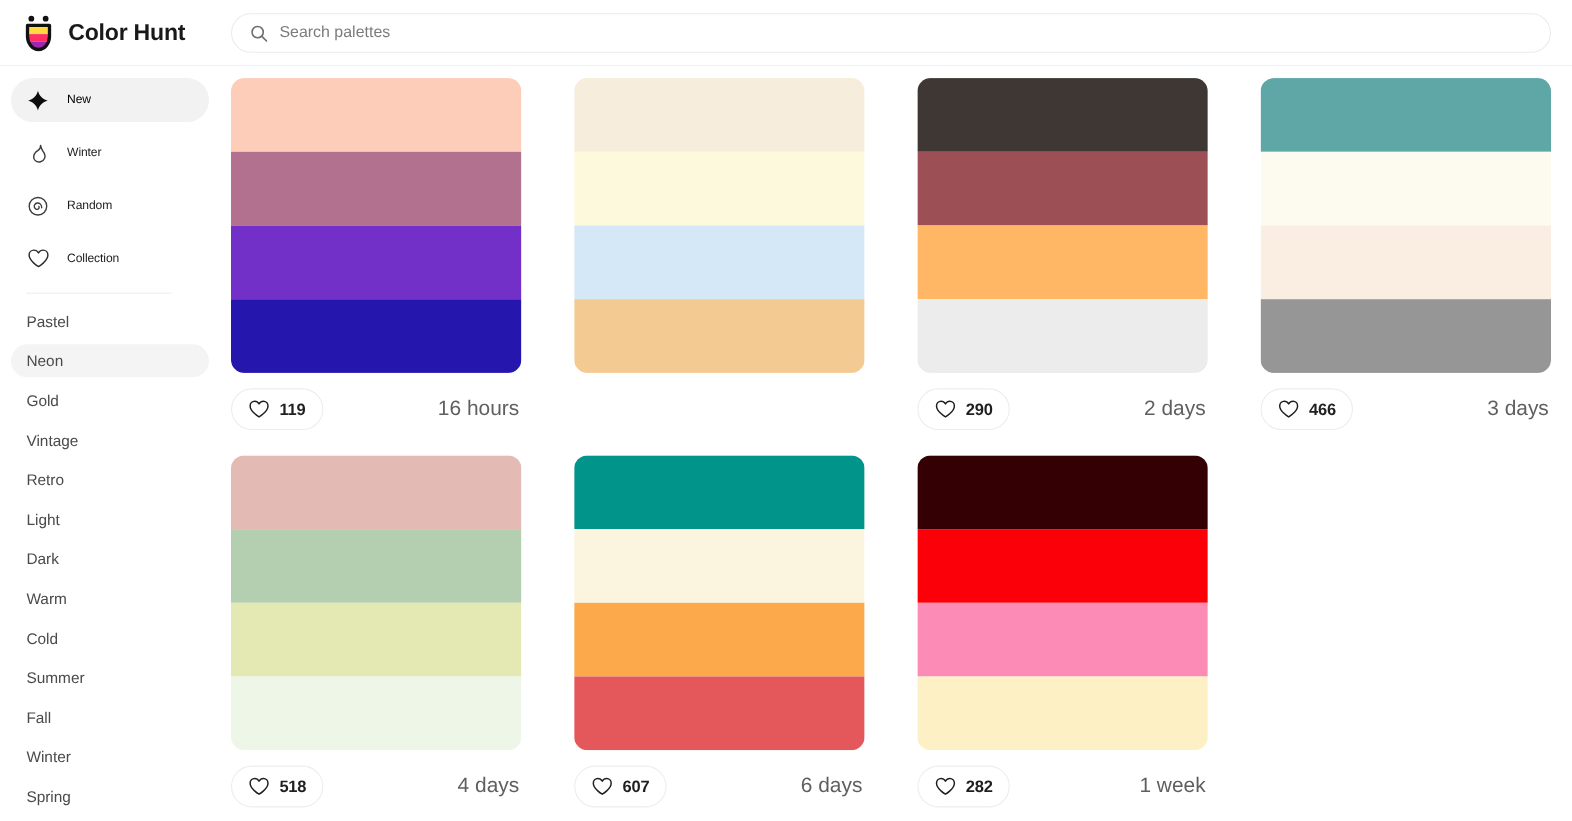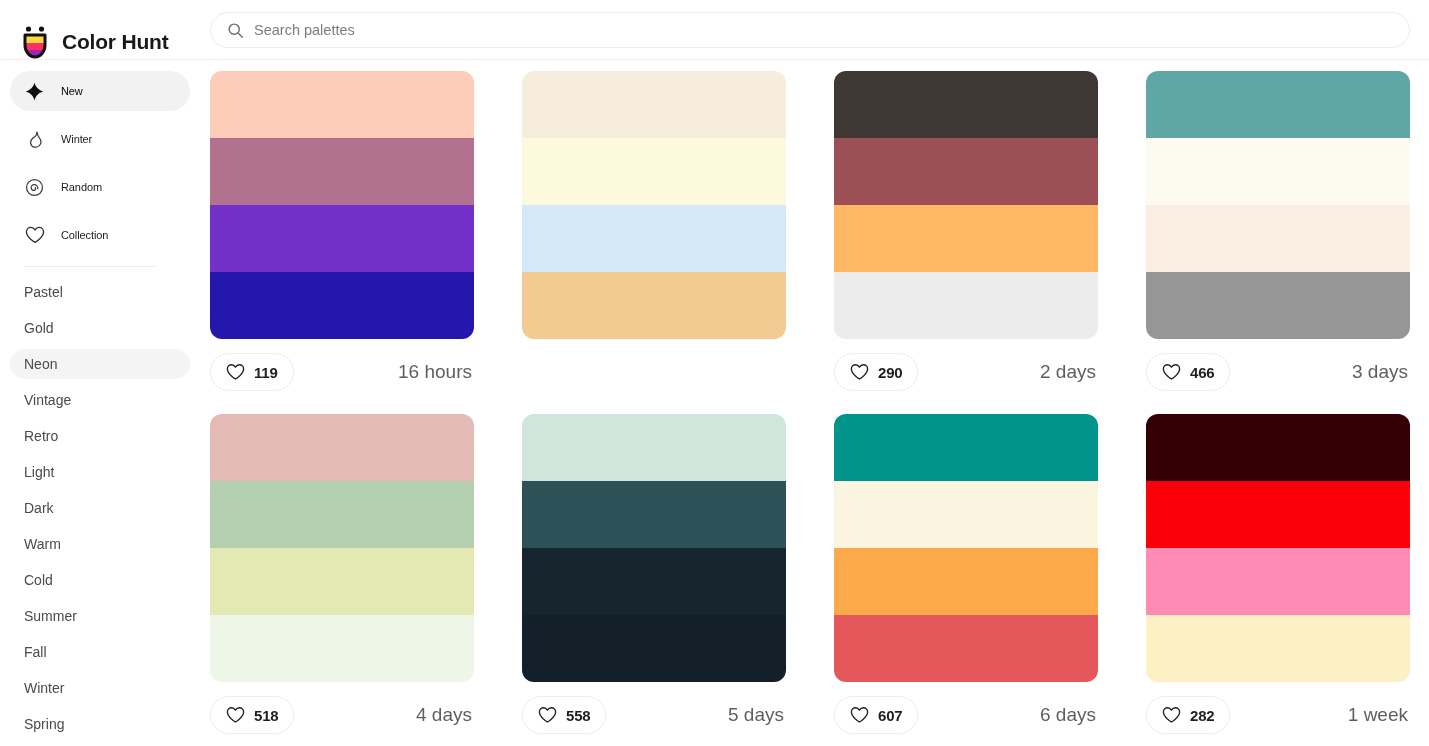"Color Hunt" .header { align-items: flex-end -> center }
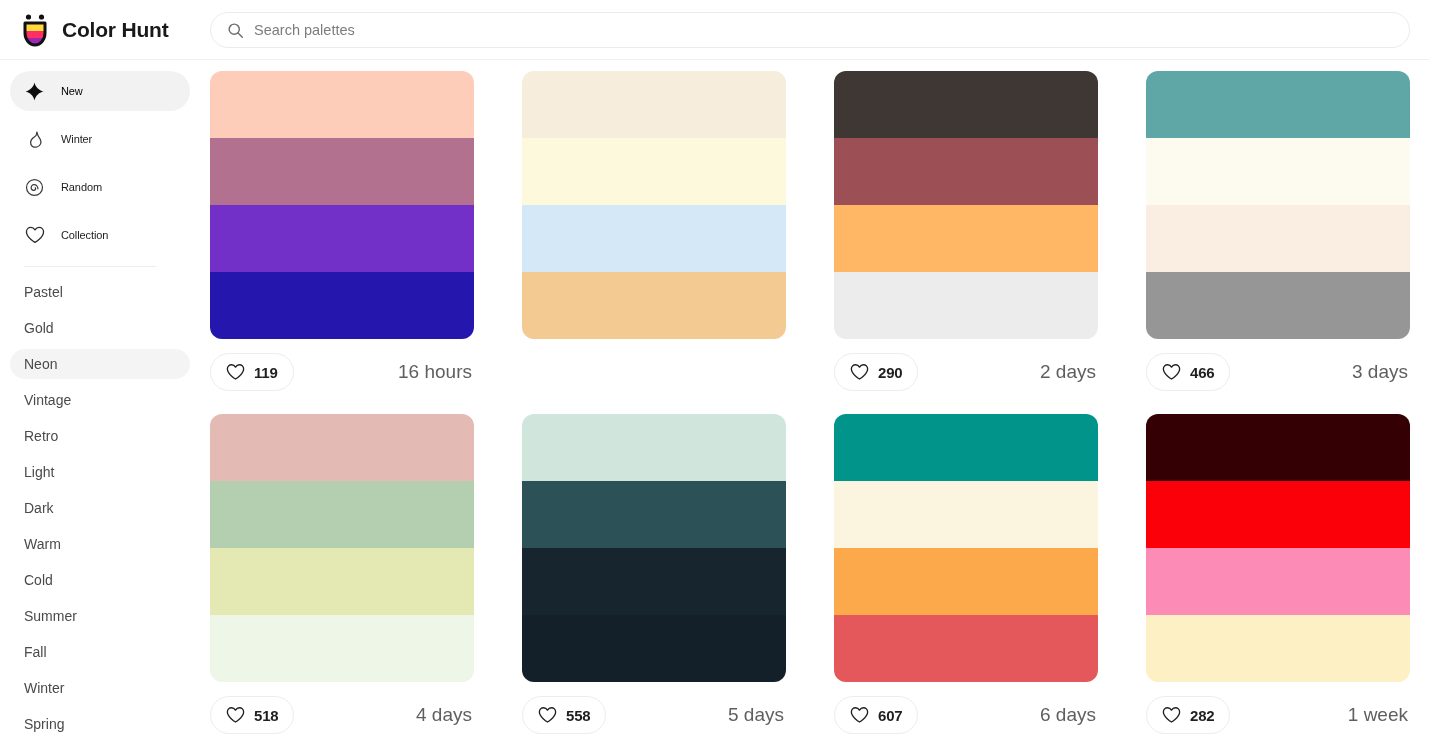"Gold" div.tag-item { order: before "Neon" -> after "Neon" }
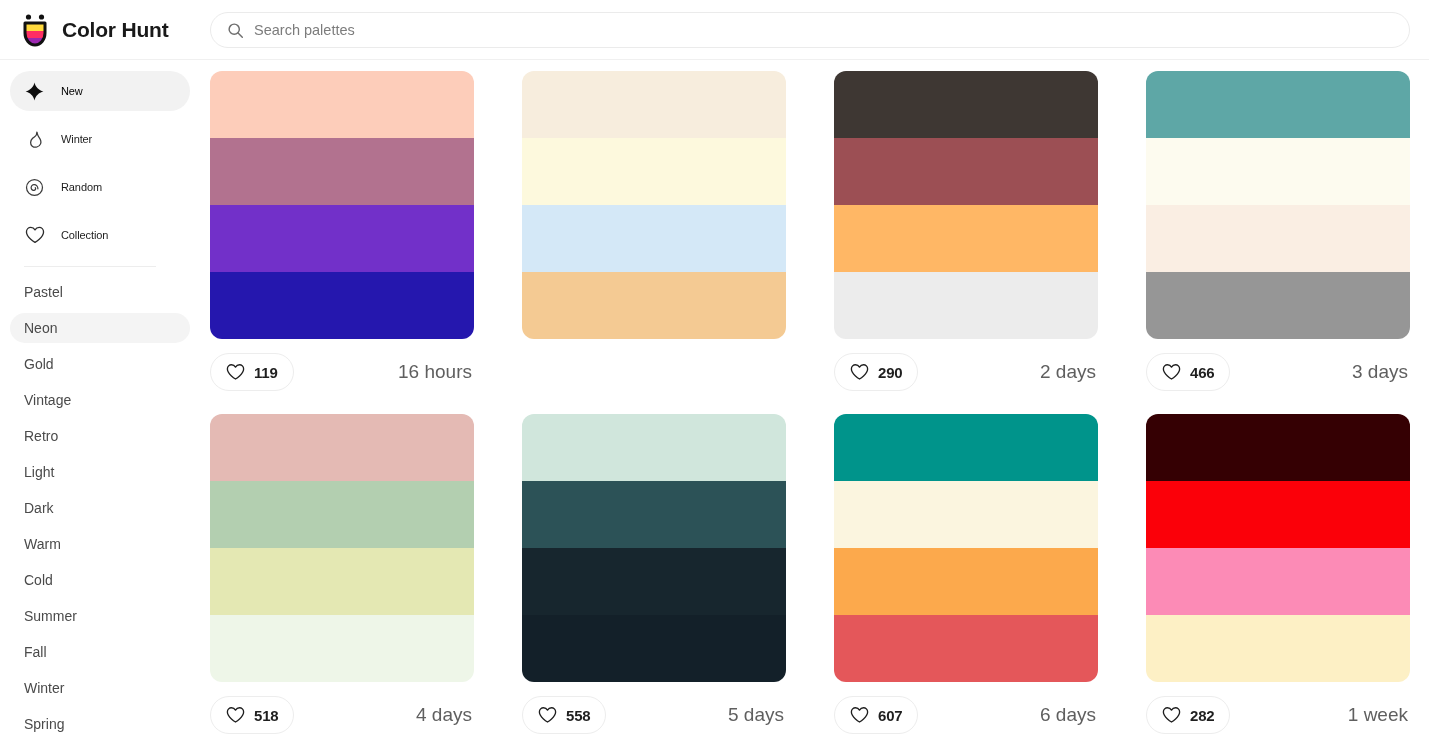"558" div.card { html: <div> <div> <div></div> <div></div> <div></div> <div></div> </div> <div> <div> <span> <svg> <path></path> </svg> </span> <span>558</span> </div> <div>5 days</div> </div> </div> -> none }
